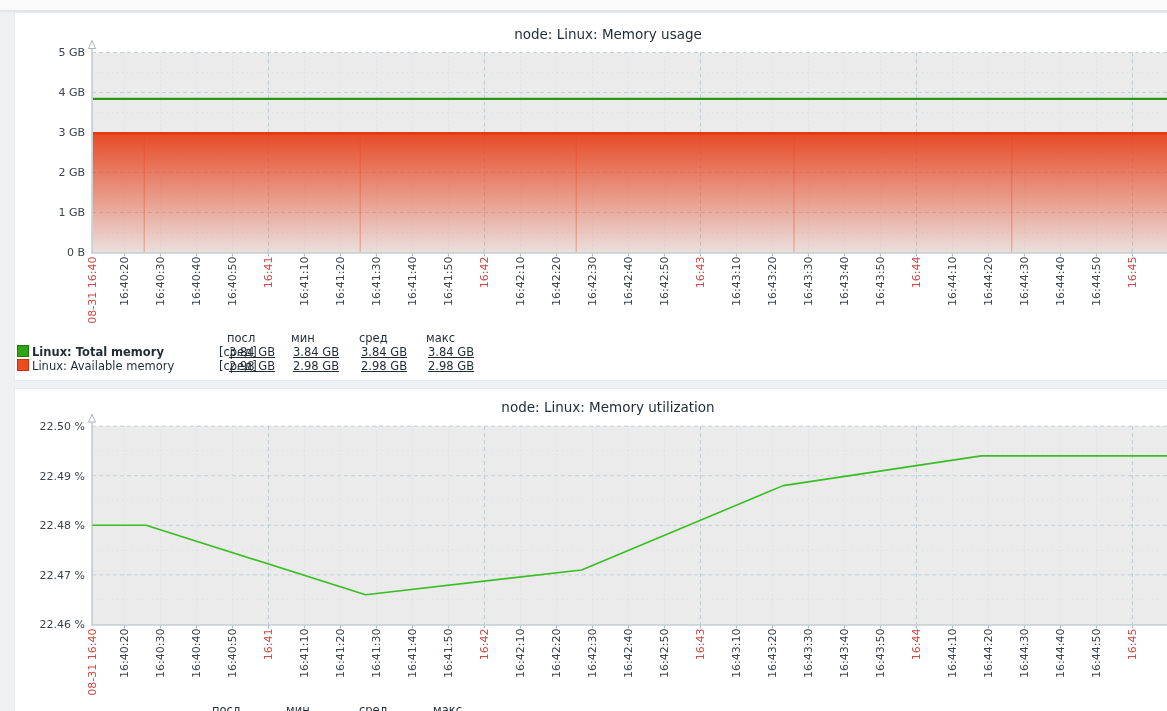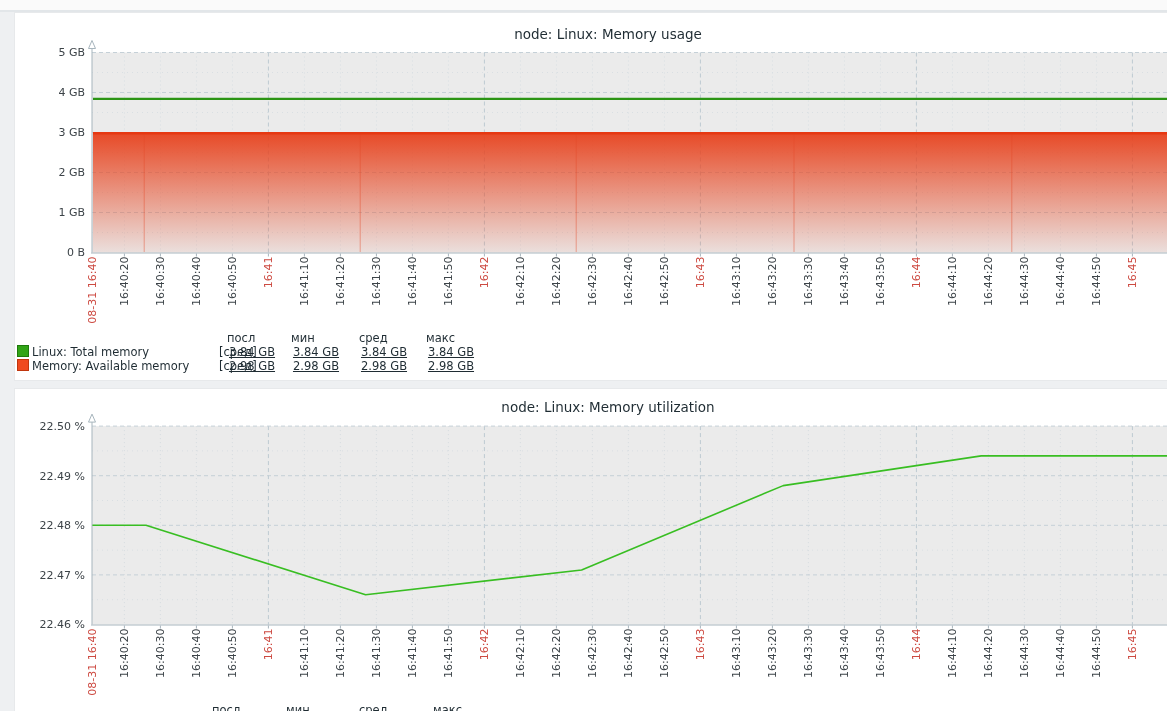"Linux: Total memory" span.nm { font-weight: none -> bold }
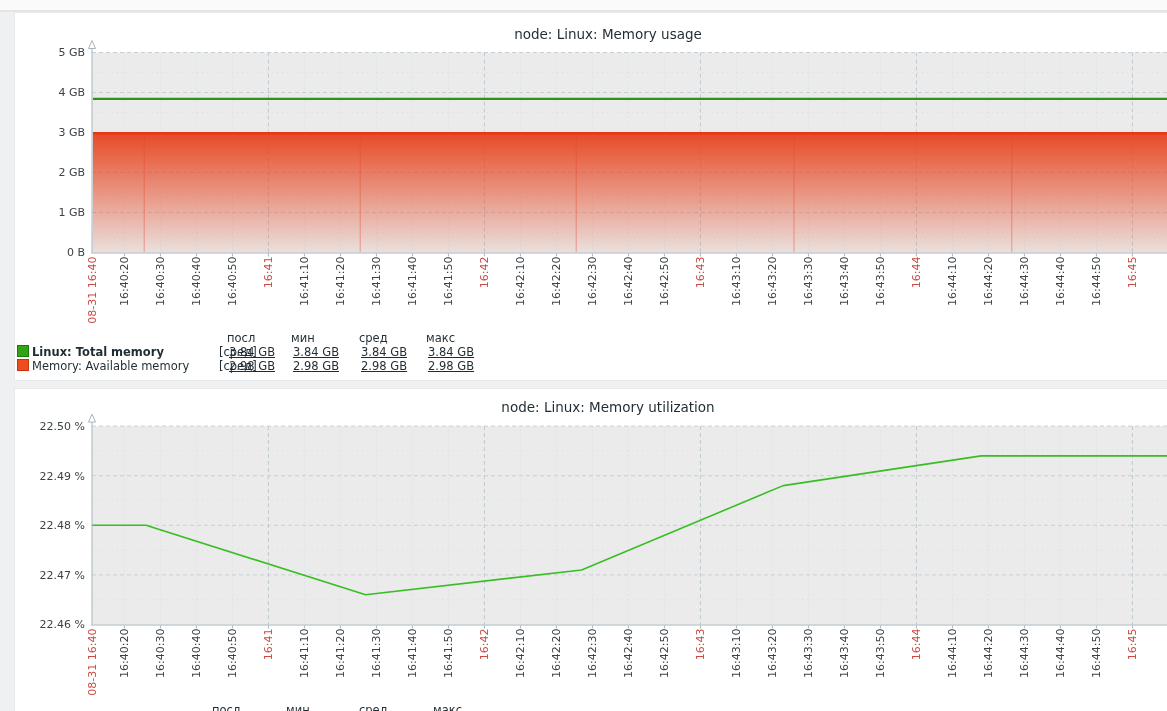"Memory: Available memory" span.nm { text: Memory -> Linux }
